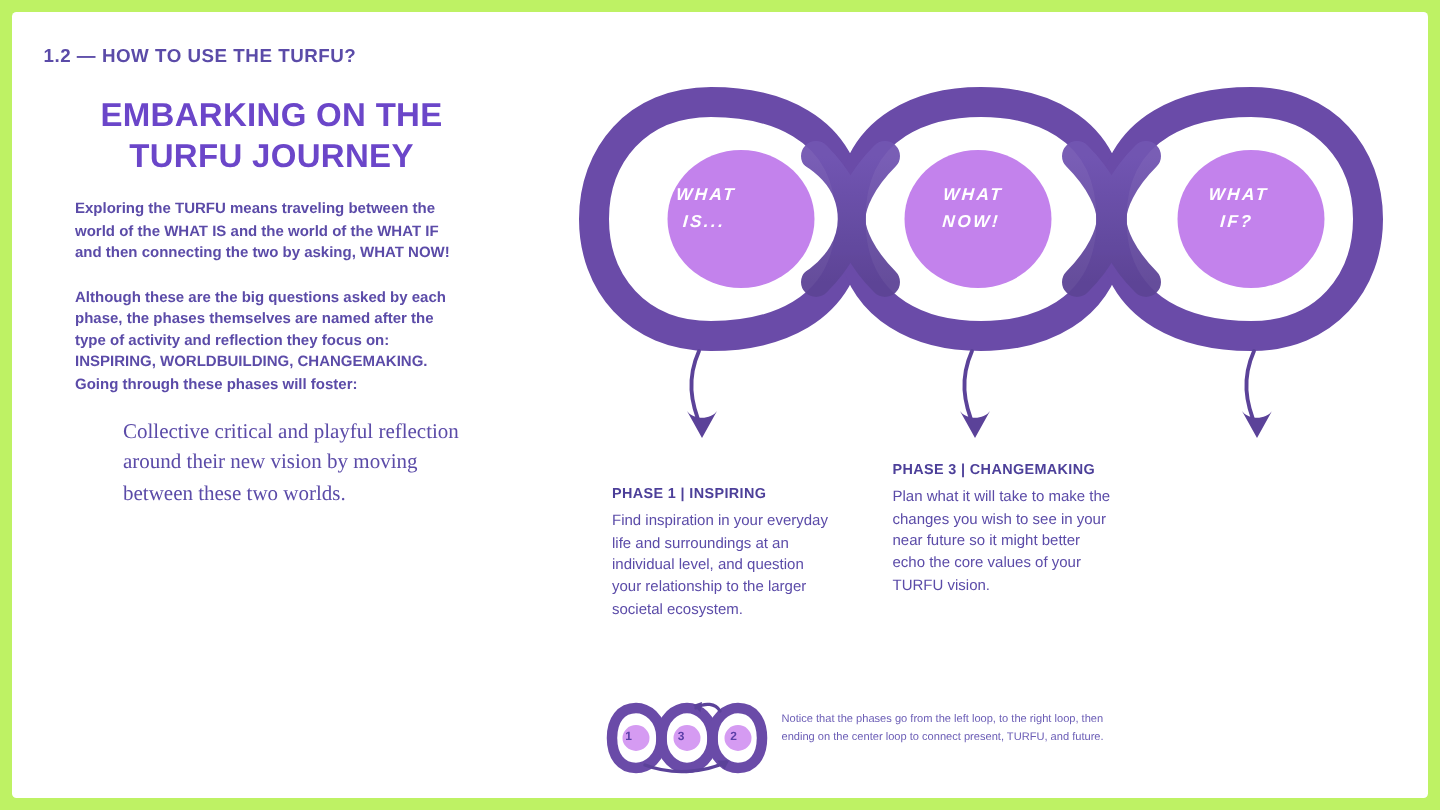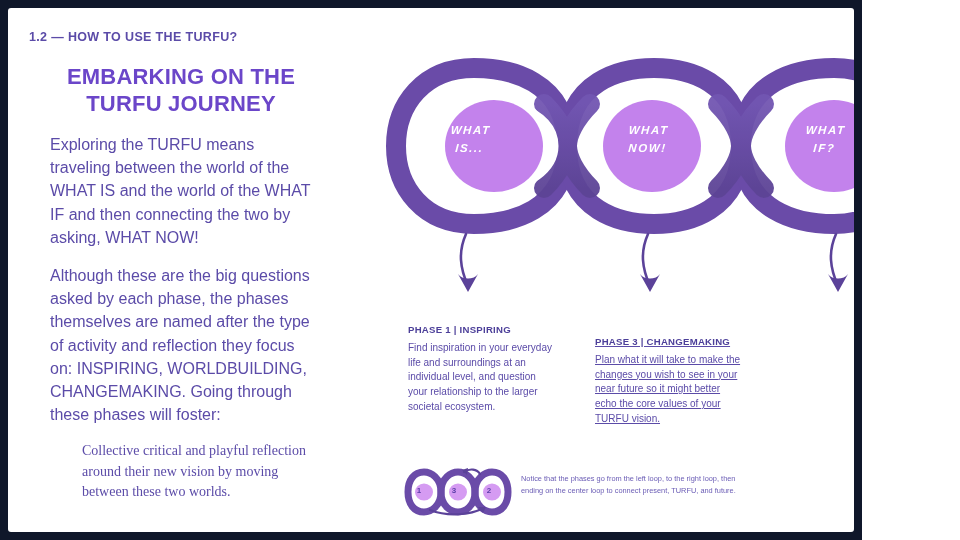"1.2 — HOW TO USE" #slide { background: #0f172a -> #bef264; width: 862px -> 960px }
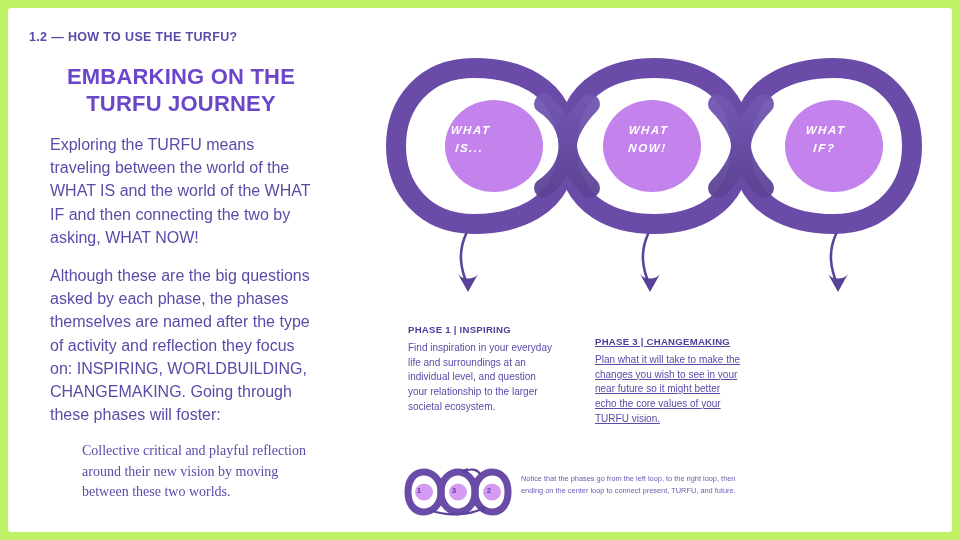"Exploring the TURFU means traveling" .body-para { font-size: 16px -> 10px; font-weight: none -> bold }
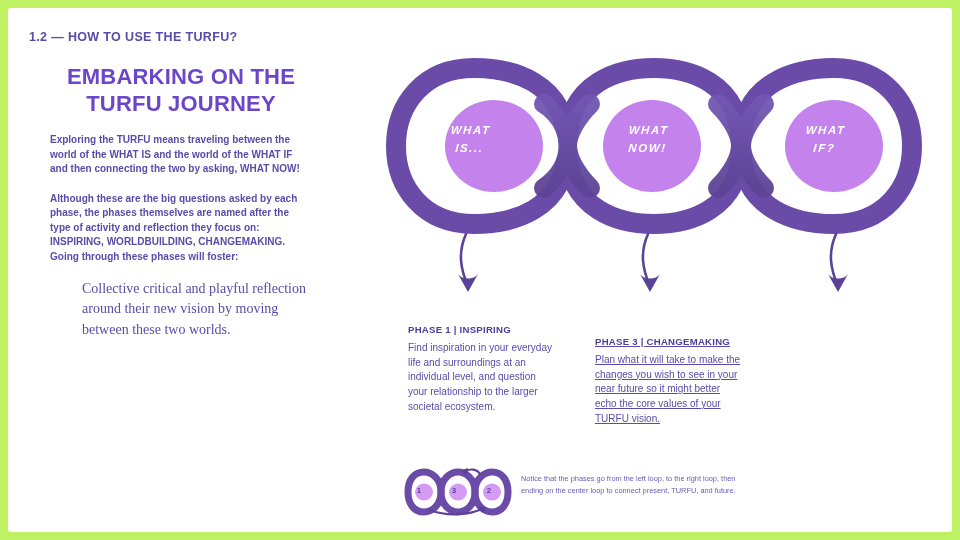"PHASE 3 | CHANGEMAKING" #phase-3 { text-decoration: underline -> none; top: 328px -> 300px }
